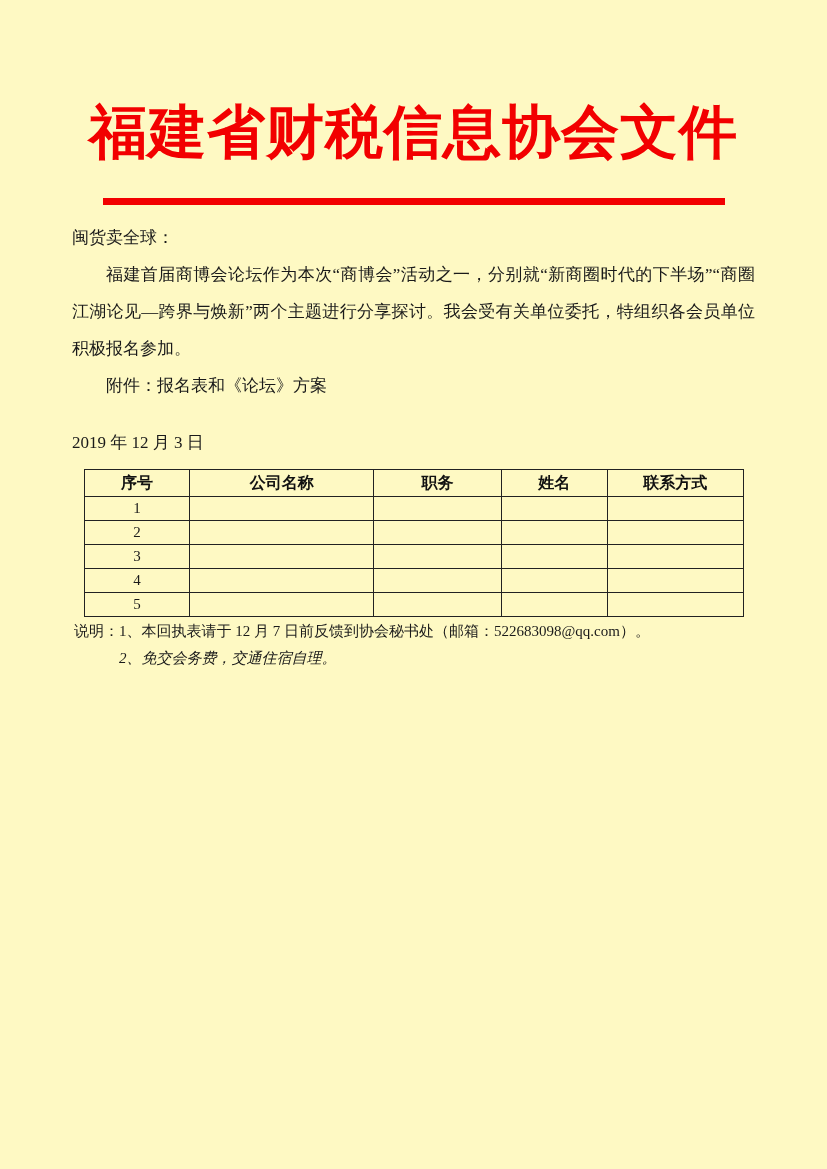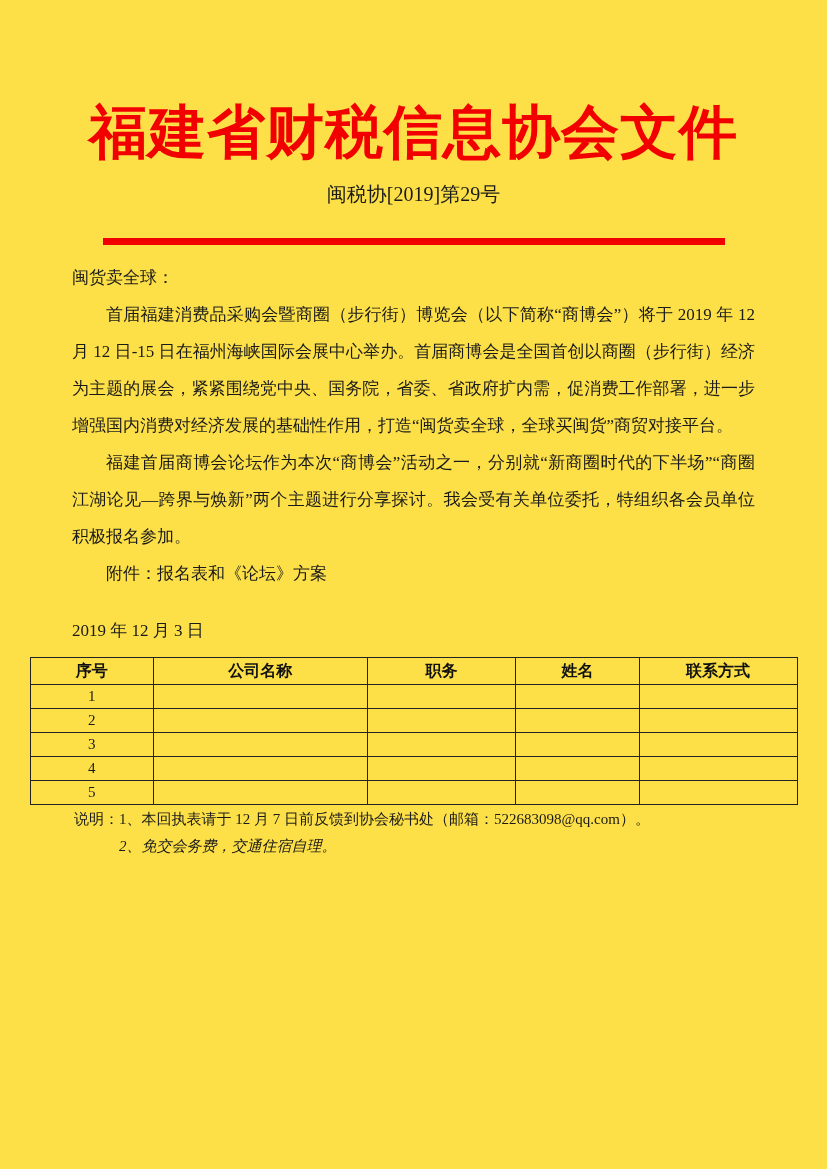"福建省财税信息协会文件" .page { background: #fde047 -> #fef9c3 }
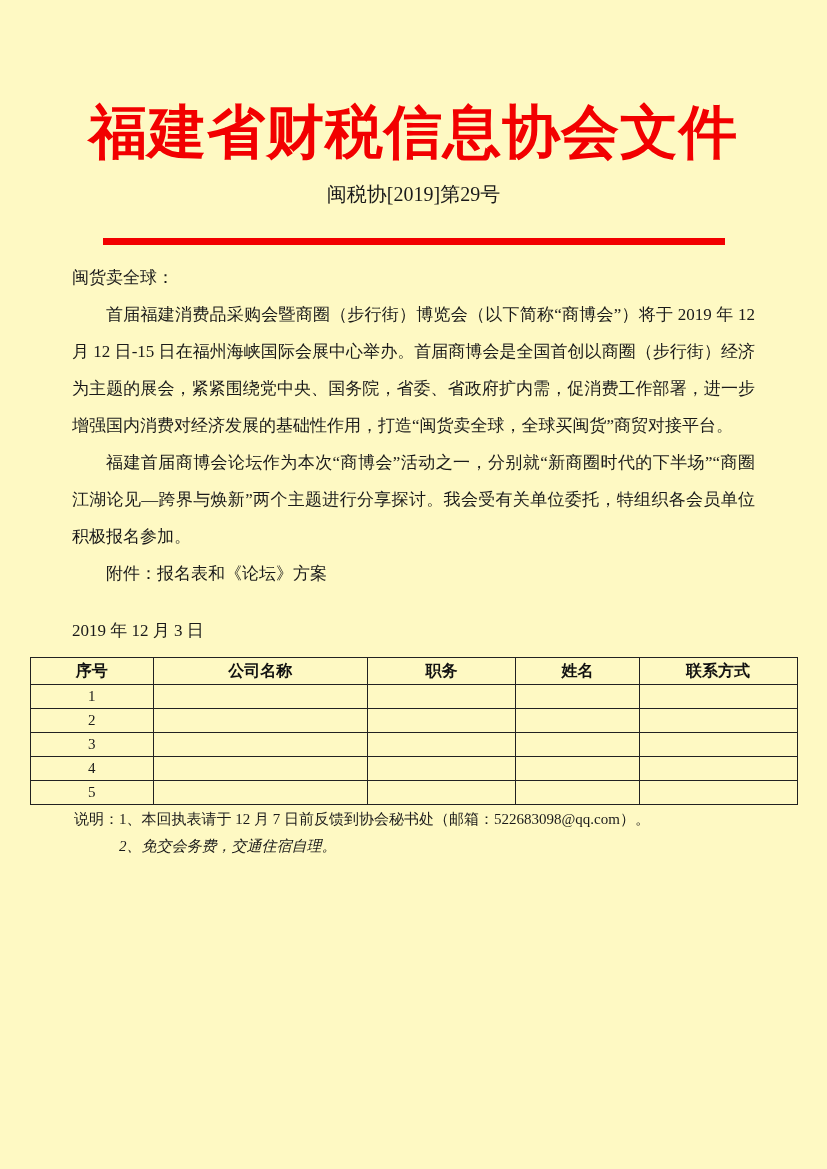"闽税协[2019]第29号" div.doc-number { html: <div>闽税协[2019]第29号</div> -> none }
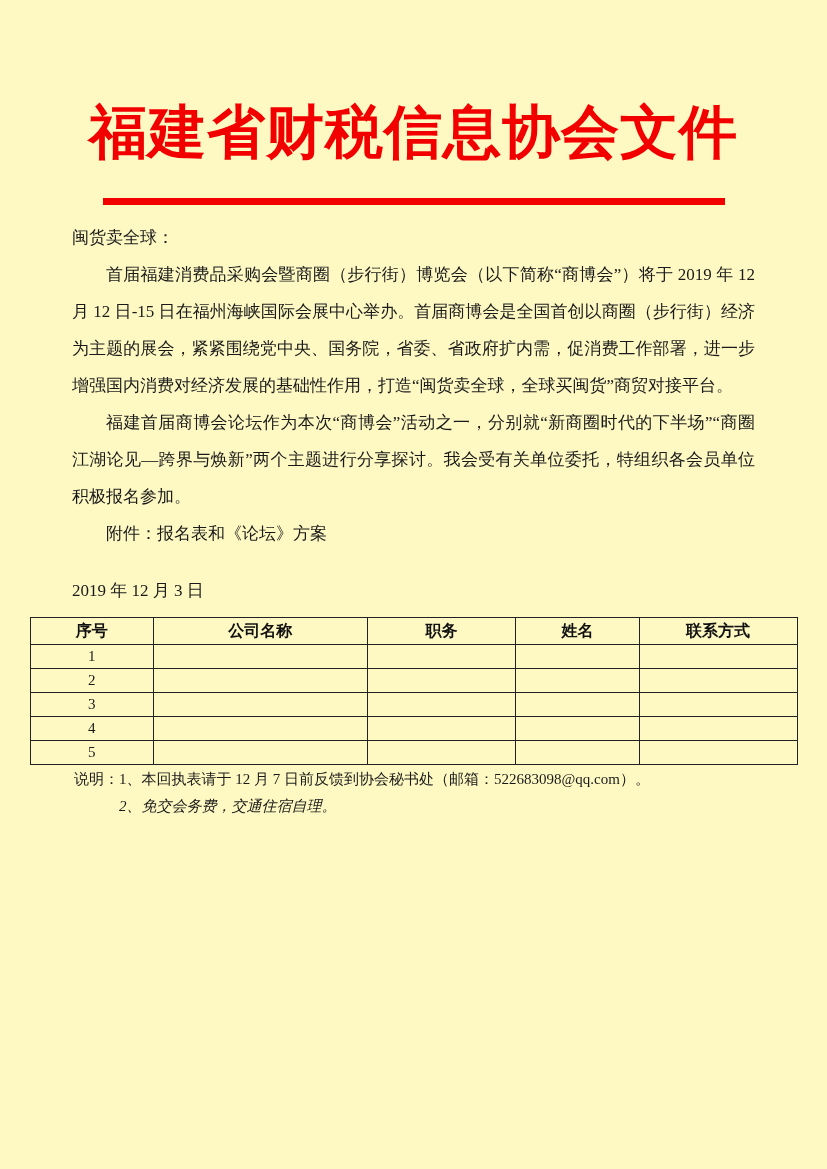"首届福建消费品采购会暨商圈（步行街）博览会（以下简称“商博会”）将于 2019" p.indent { html: <p>首届福建消费品采购会暨商圈（步行街）博览会（以下简称“商博会”）将于 2019 年 12 月 12 日-15 日在福州海峡国际会展中心举办。首届商博会是全国首创以商圈（步行街）经济为主题的展会，紧紧围绕党中央、国务院，省委、省政府扩内需，促消费工作部署，进一步增强国内消费对经济发展的基础性作用，打造“闽货卖全球，全球买闽货”商贸对接平台。</p> -> none }
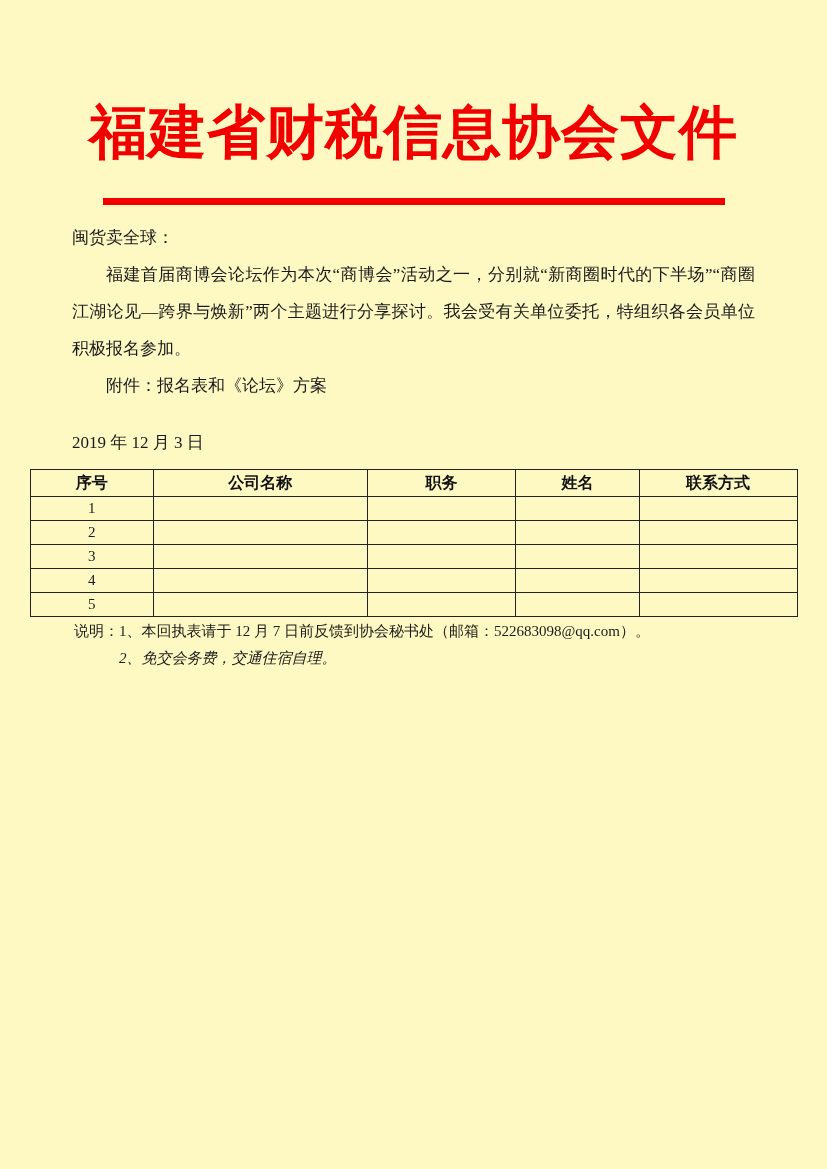"序号" table.reply-table { width: 768px -> 660px }
